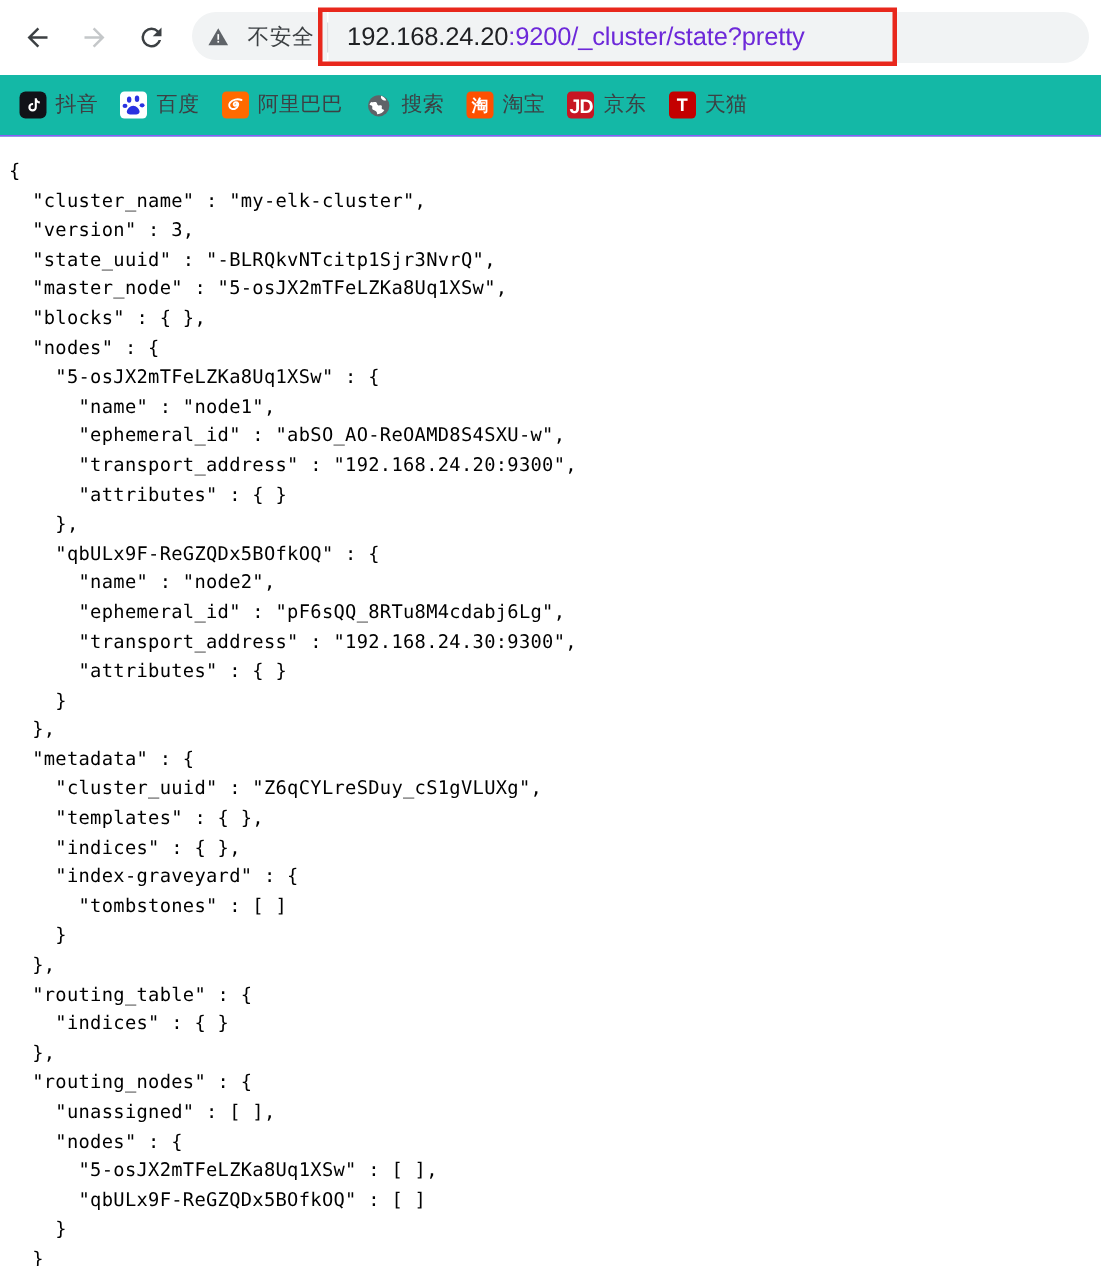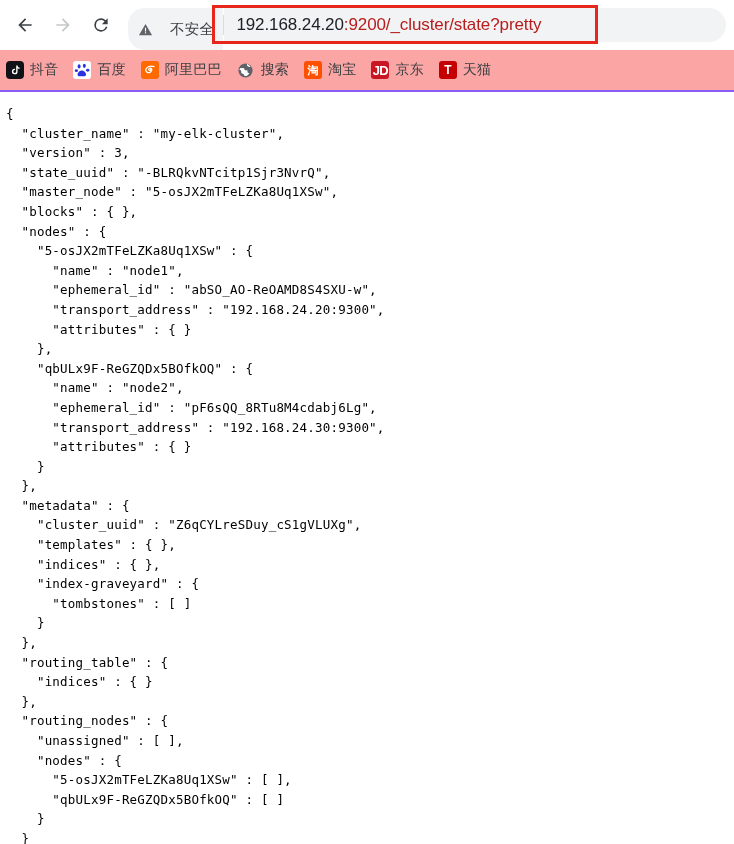"不安全" #security-chip { gap: 17px -> 12px; height: 42px -> 32px }
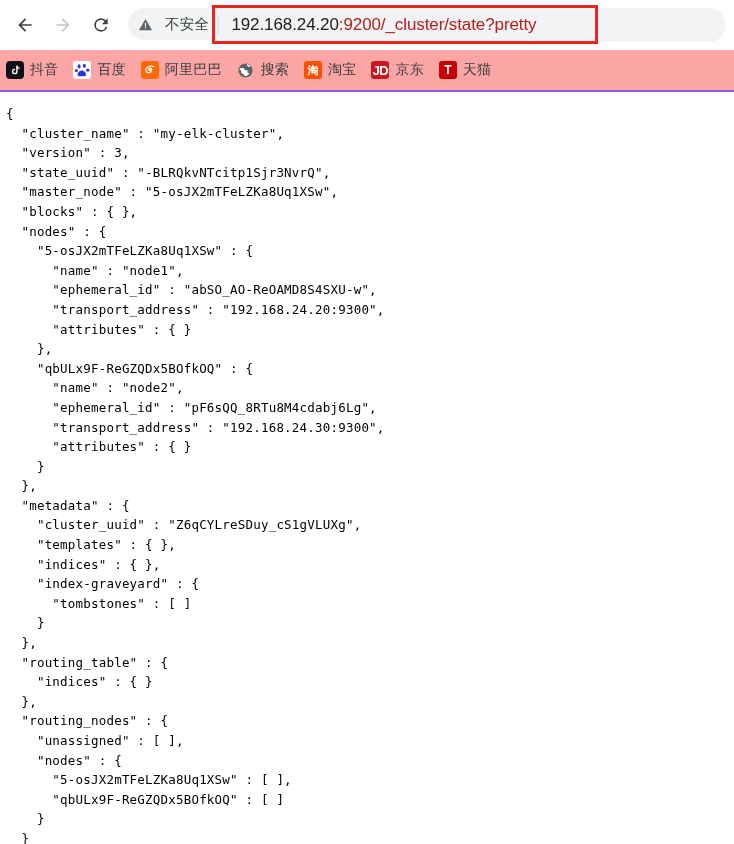":9200/_cluster/state?pretty" #url-text .dim { color: #b91c1c -> #6d28d9 }
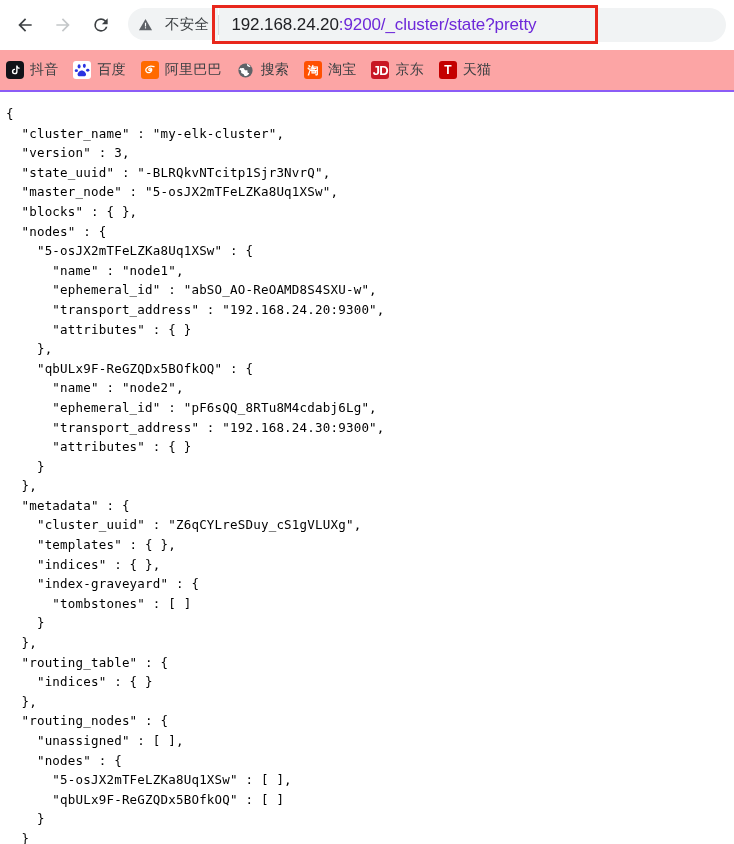"抖音" #bookmarks-bar { background: #fca5a5 -> #14b8a6; border-bottom: 5px solid #8b5cf6 -> 1px solid #8b5cf6; padding-left: 0 -> 7px }
